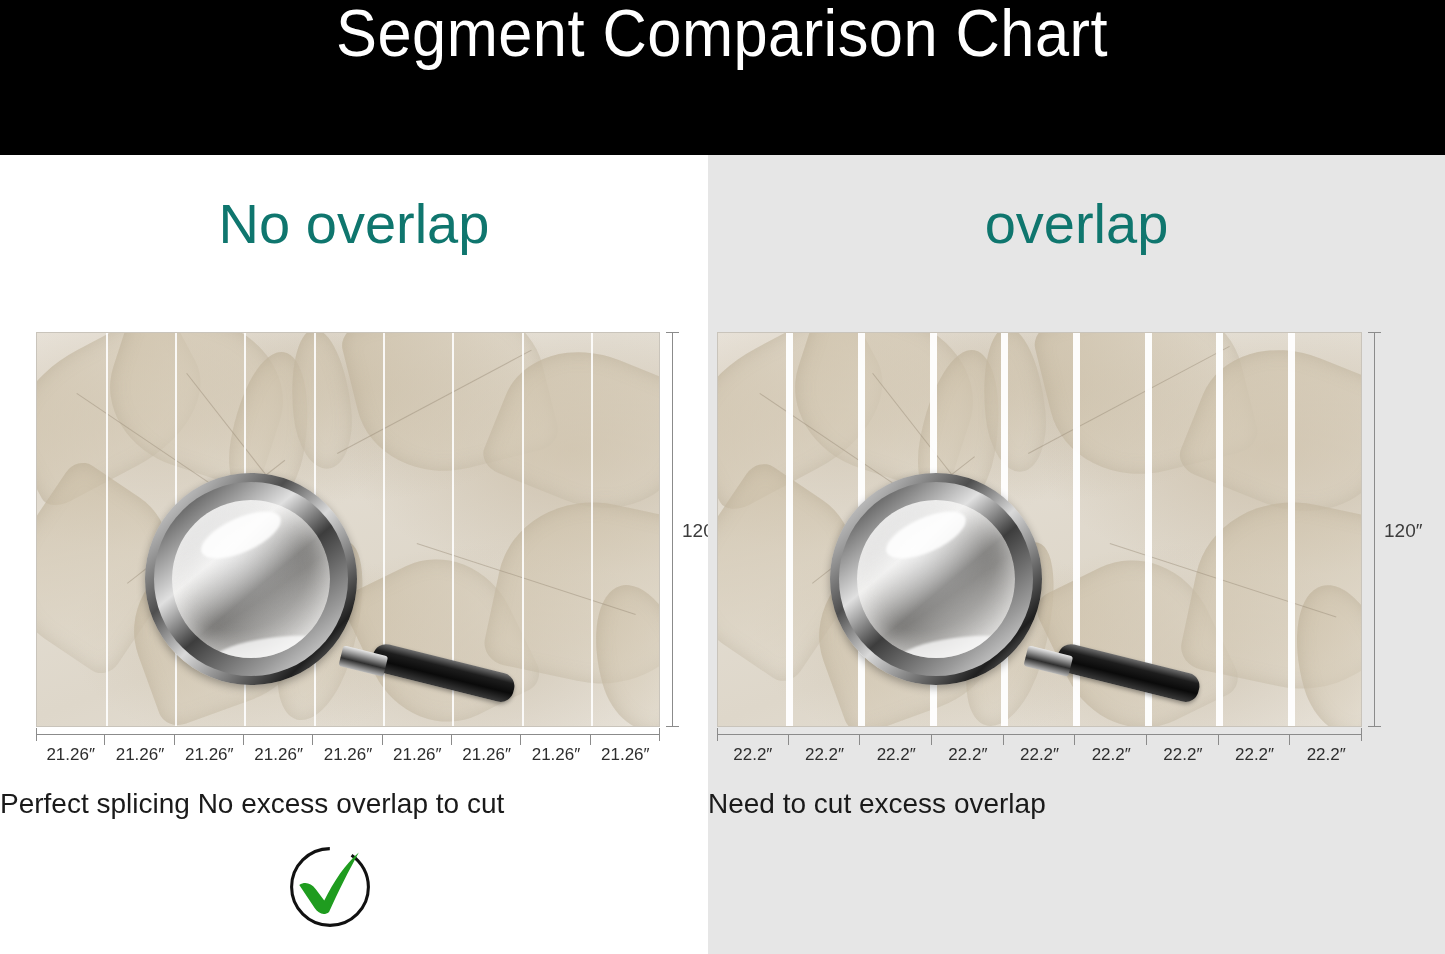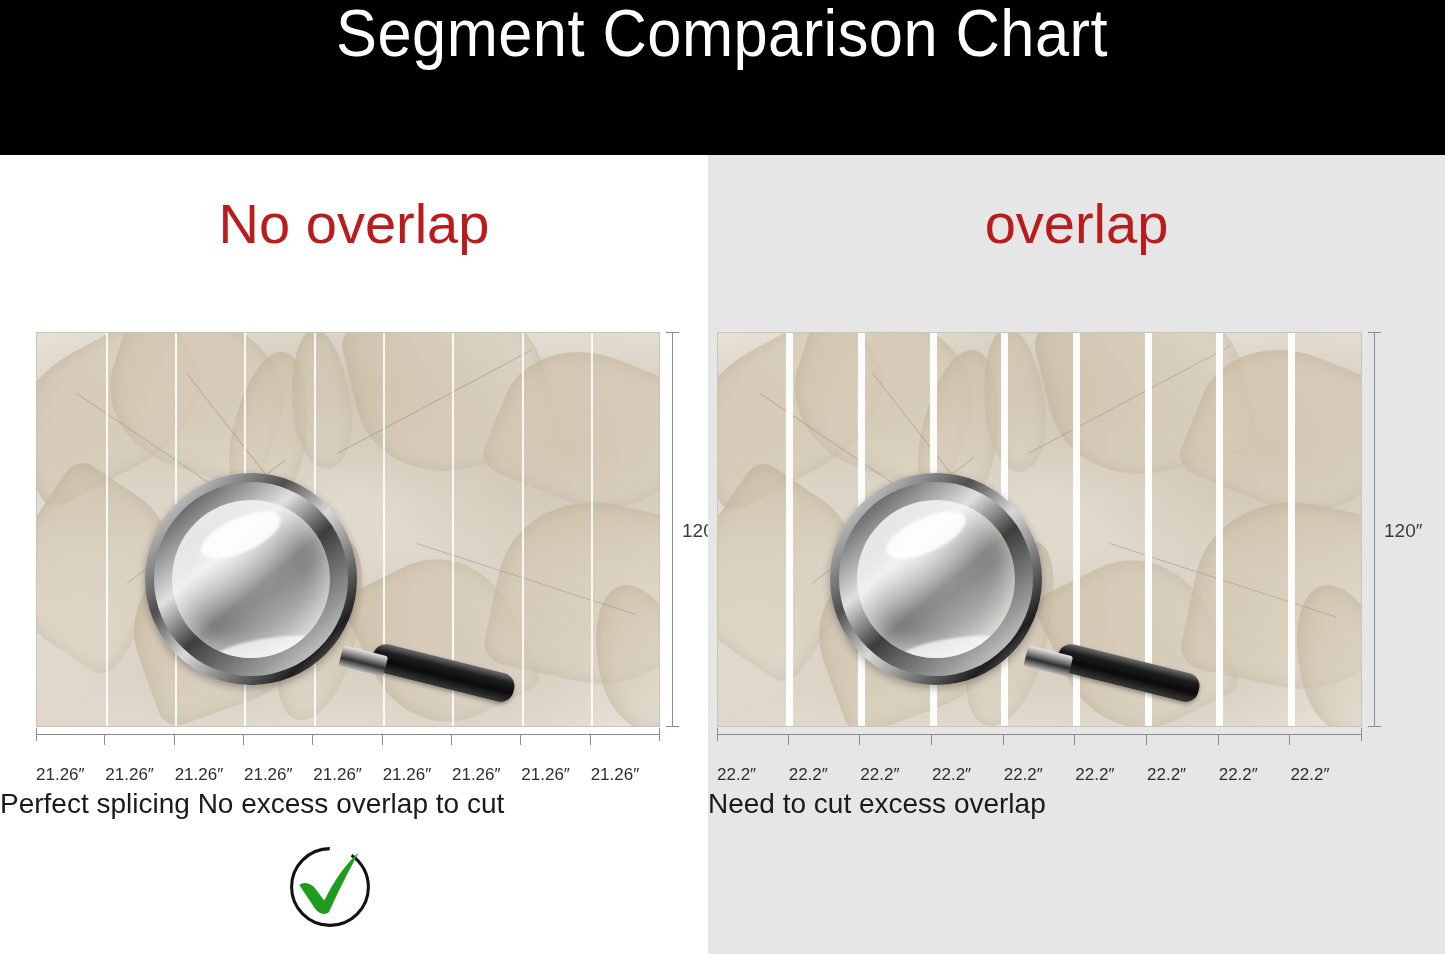"No overlap" .panel-heading { color: #b91c1c -> #0f766e }
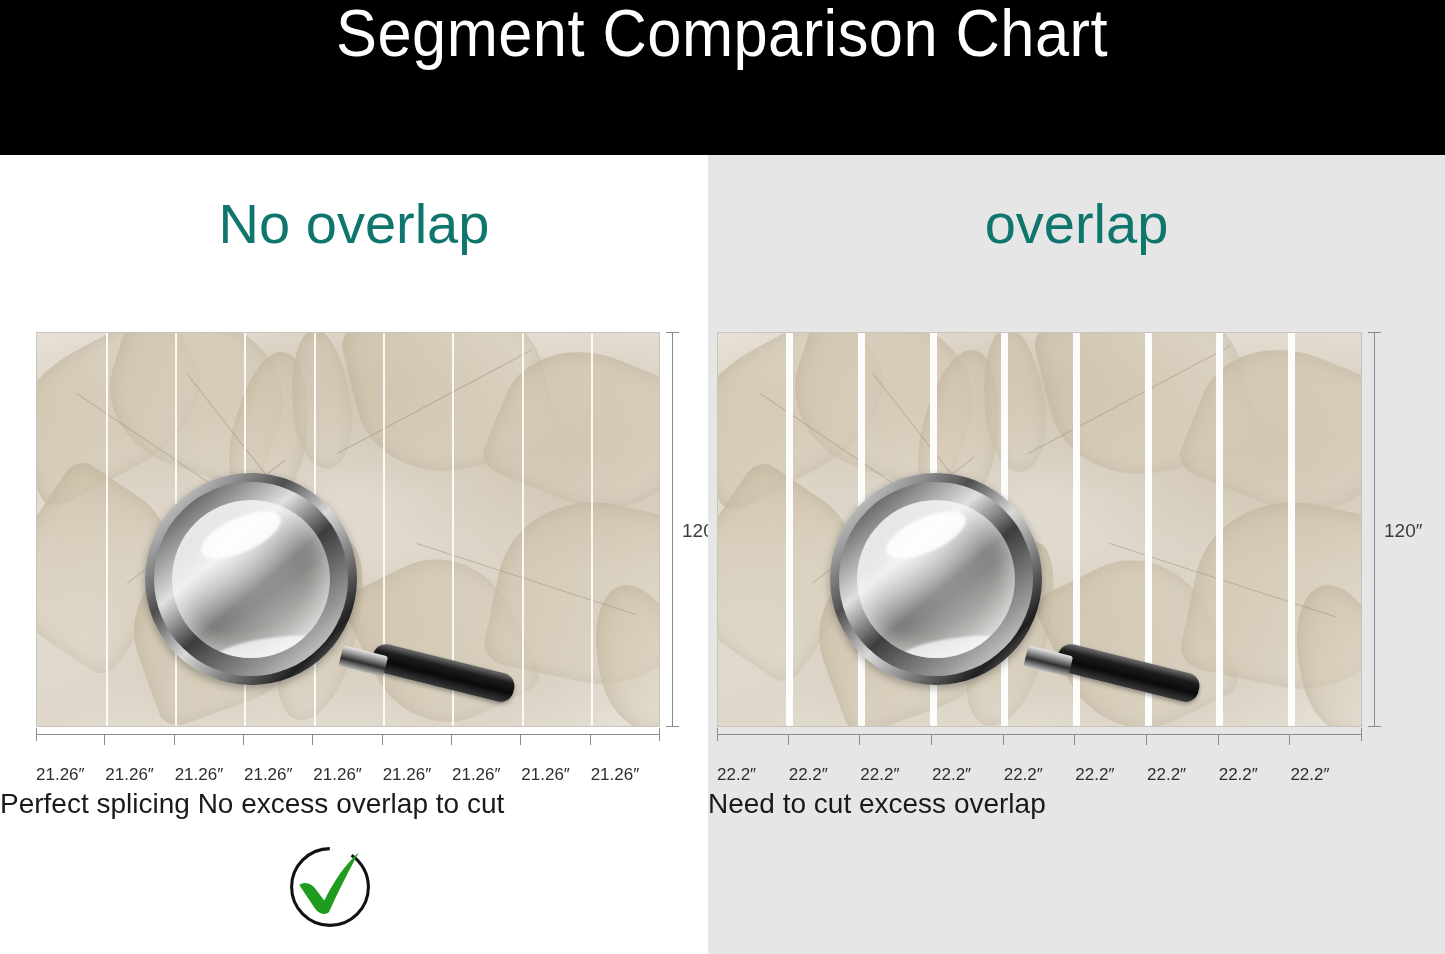"21.26″" .seg-label { margin-top: 20px -> none; text-align: none -> center }
